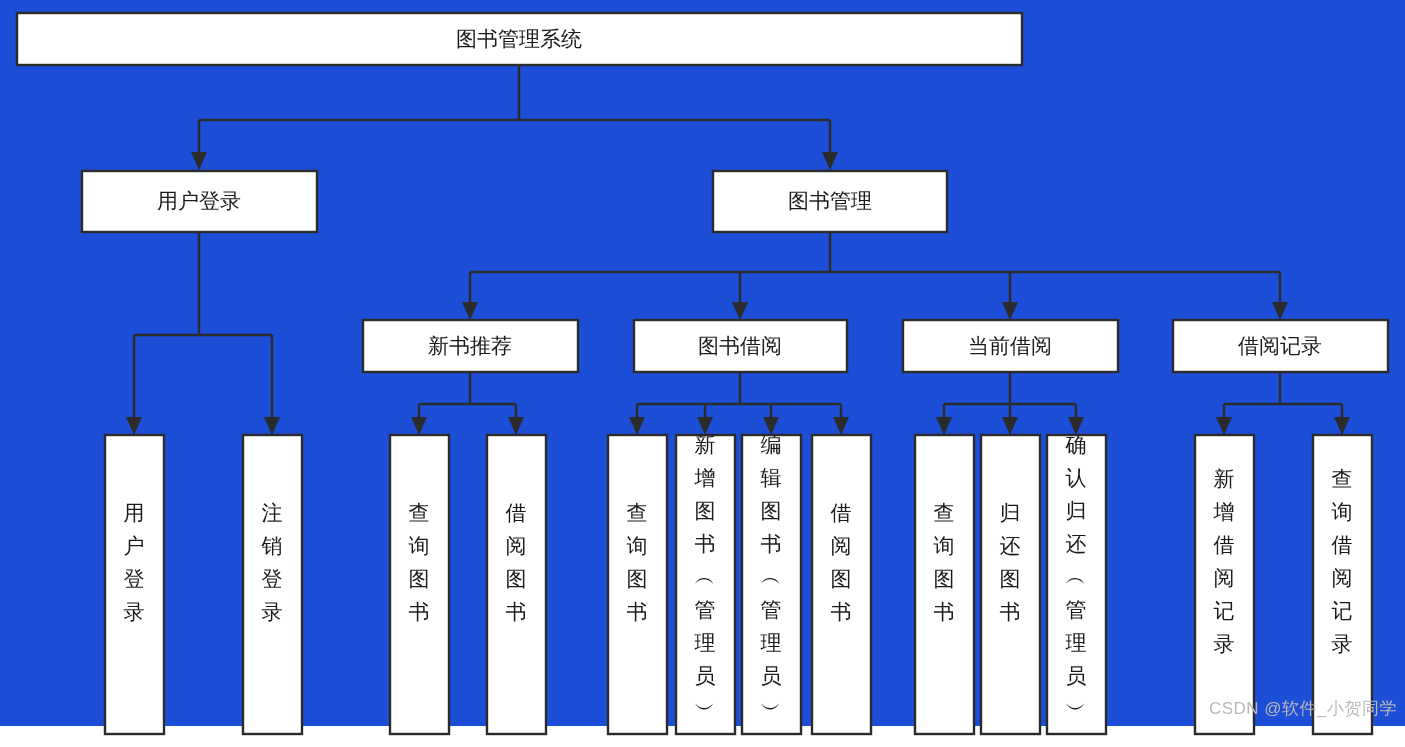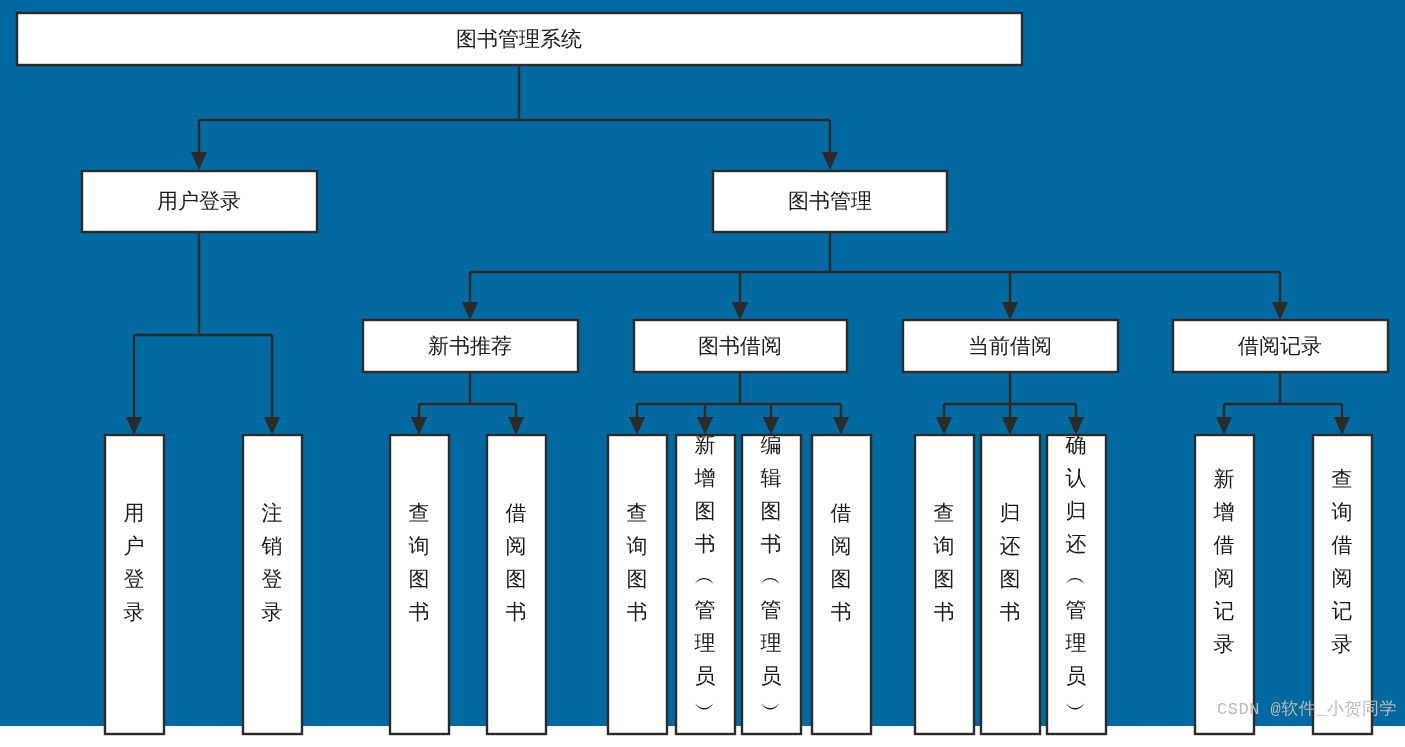"图书管理系统" #diagram-root { background: #0369a1 -> #1d4ed8 }
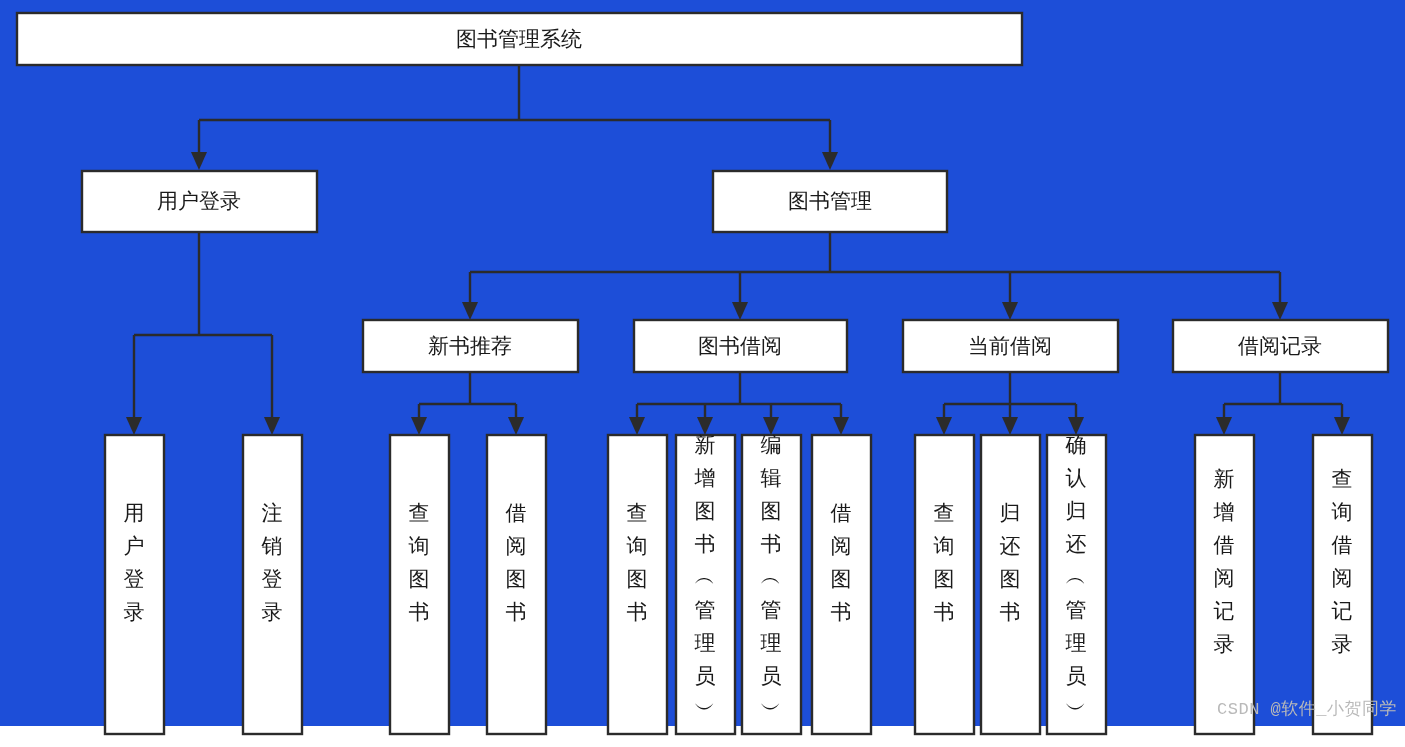"CSDN @软件_小贺同学" .watermark { font-family: Liberation Mono, monospace -> Liberation Sans, sans-serif }
